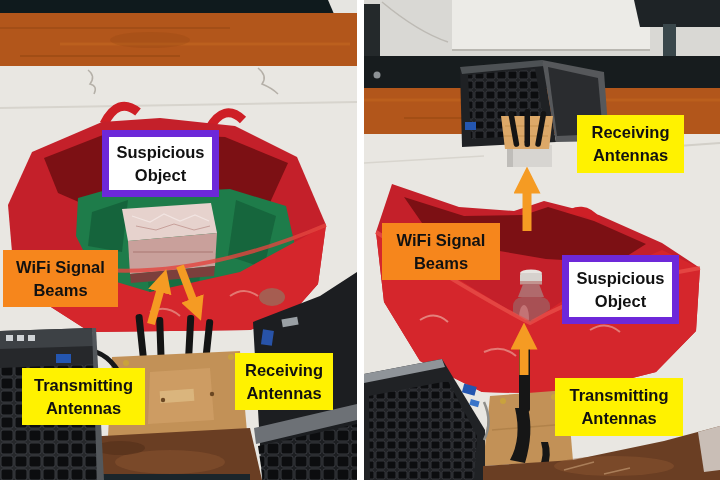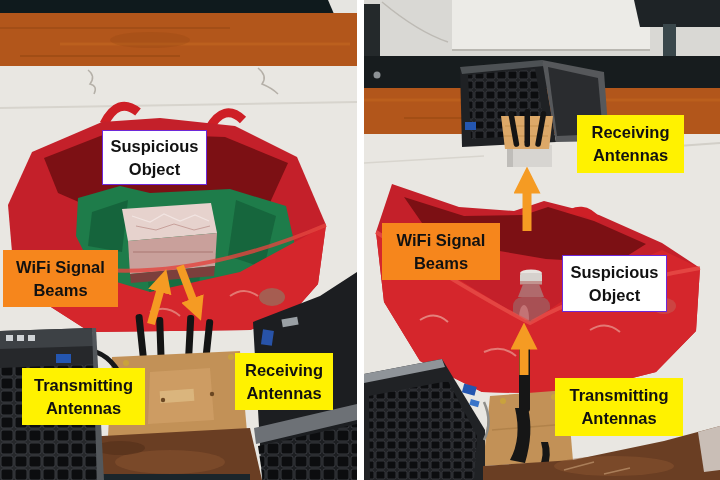"Suspicious" .lbl.white { border: 1px solid #6d28d9 -> 7px solid #6d28d9 }
